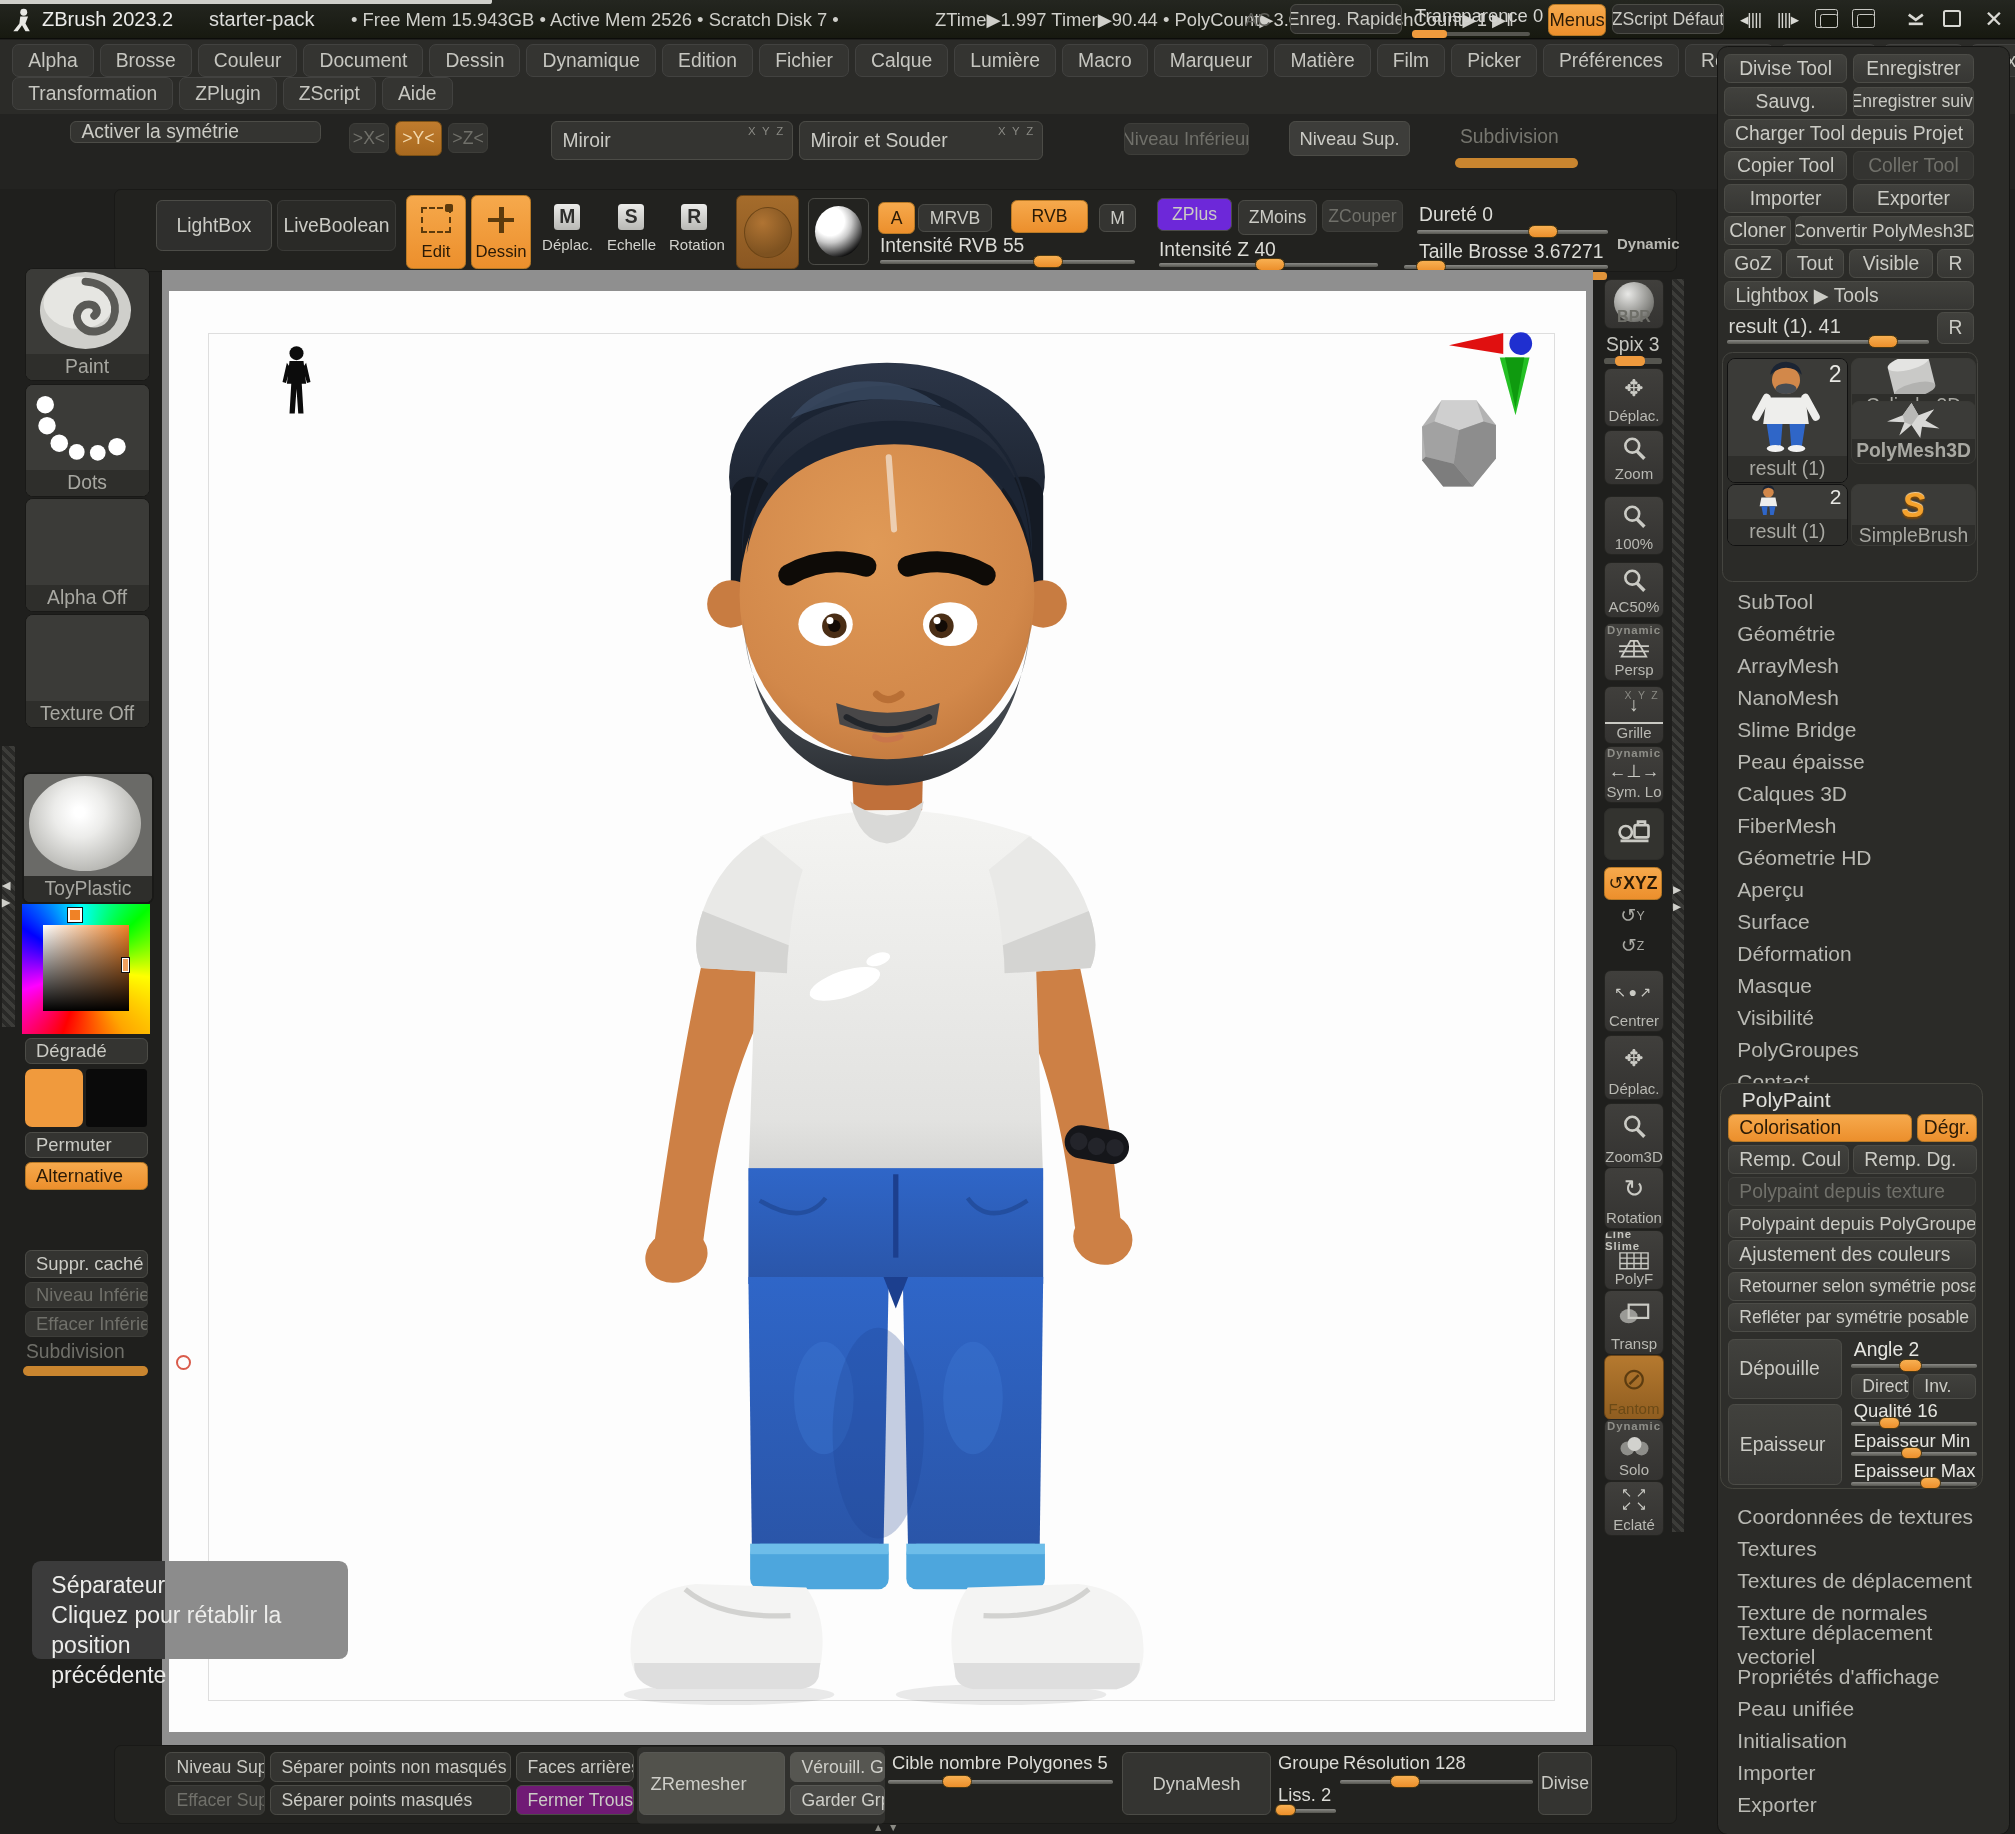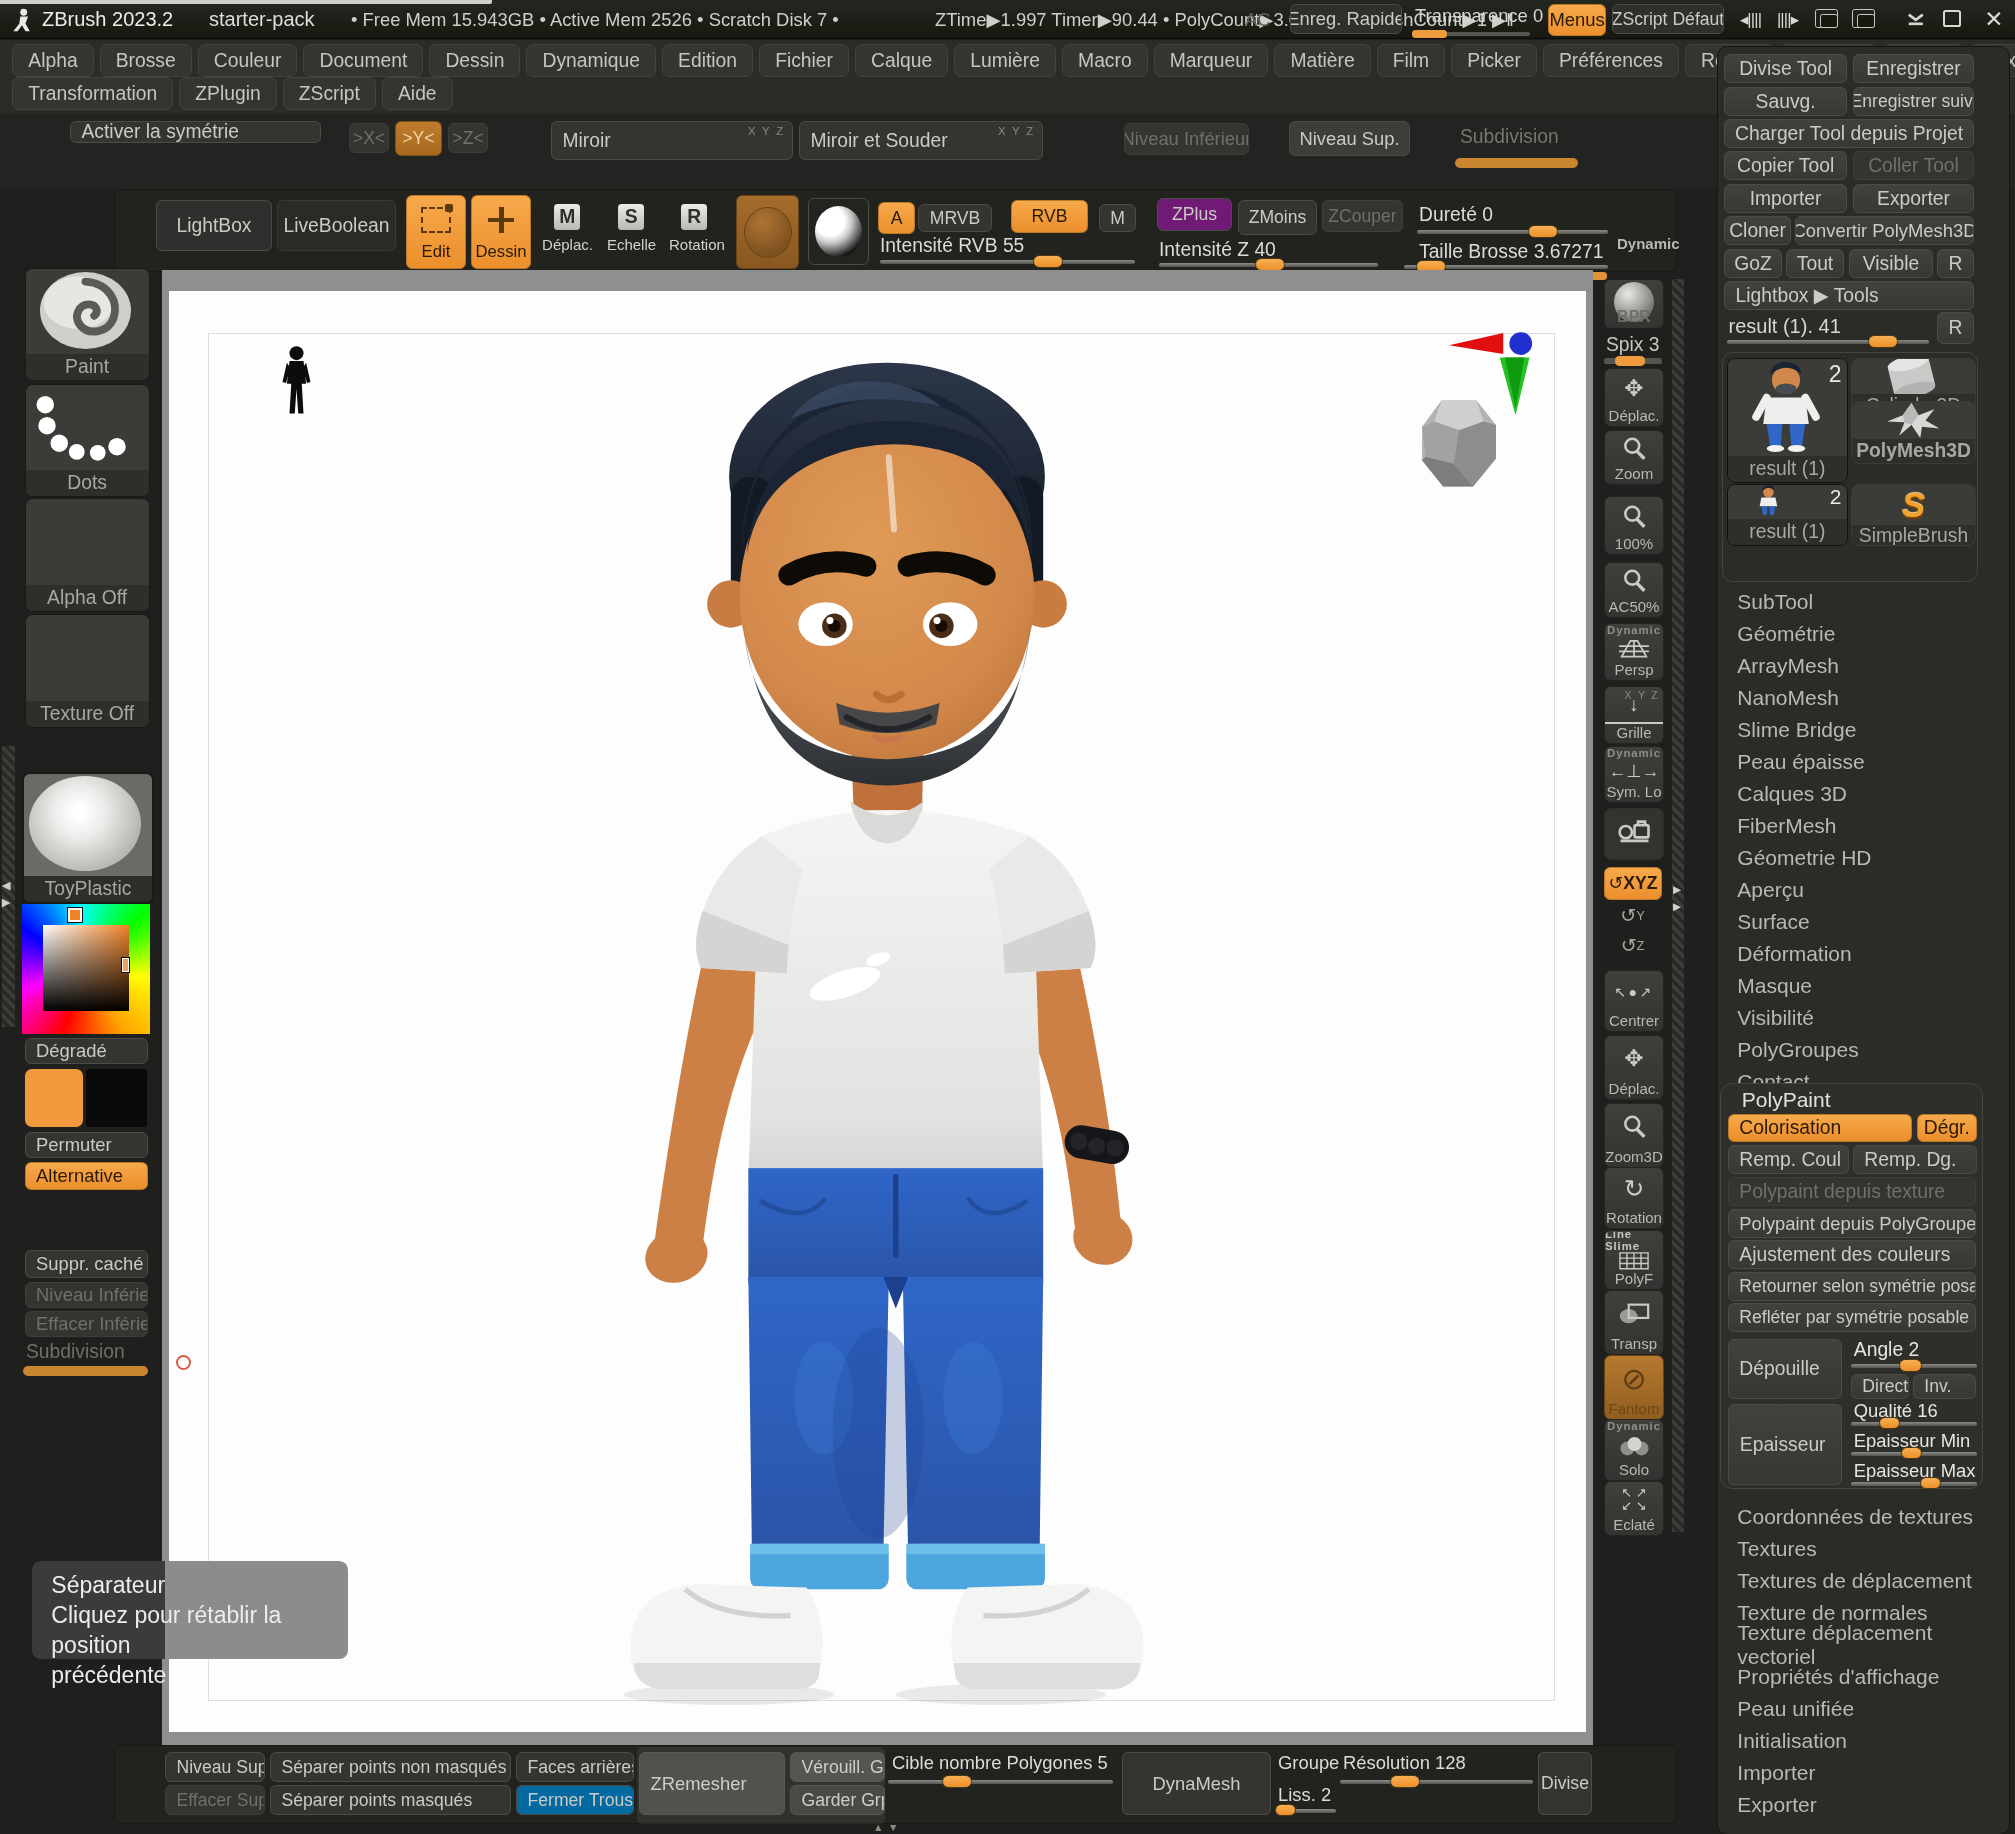"ZPlus" button.btn { background: #701a75 -> #6d28d9 }
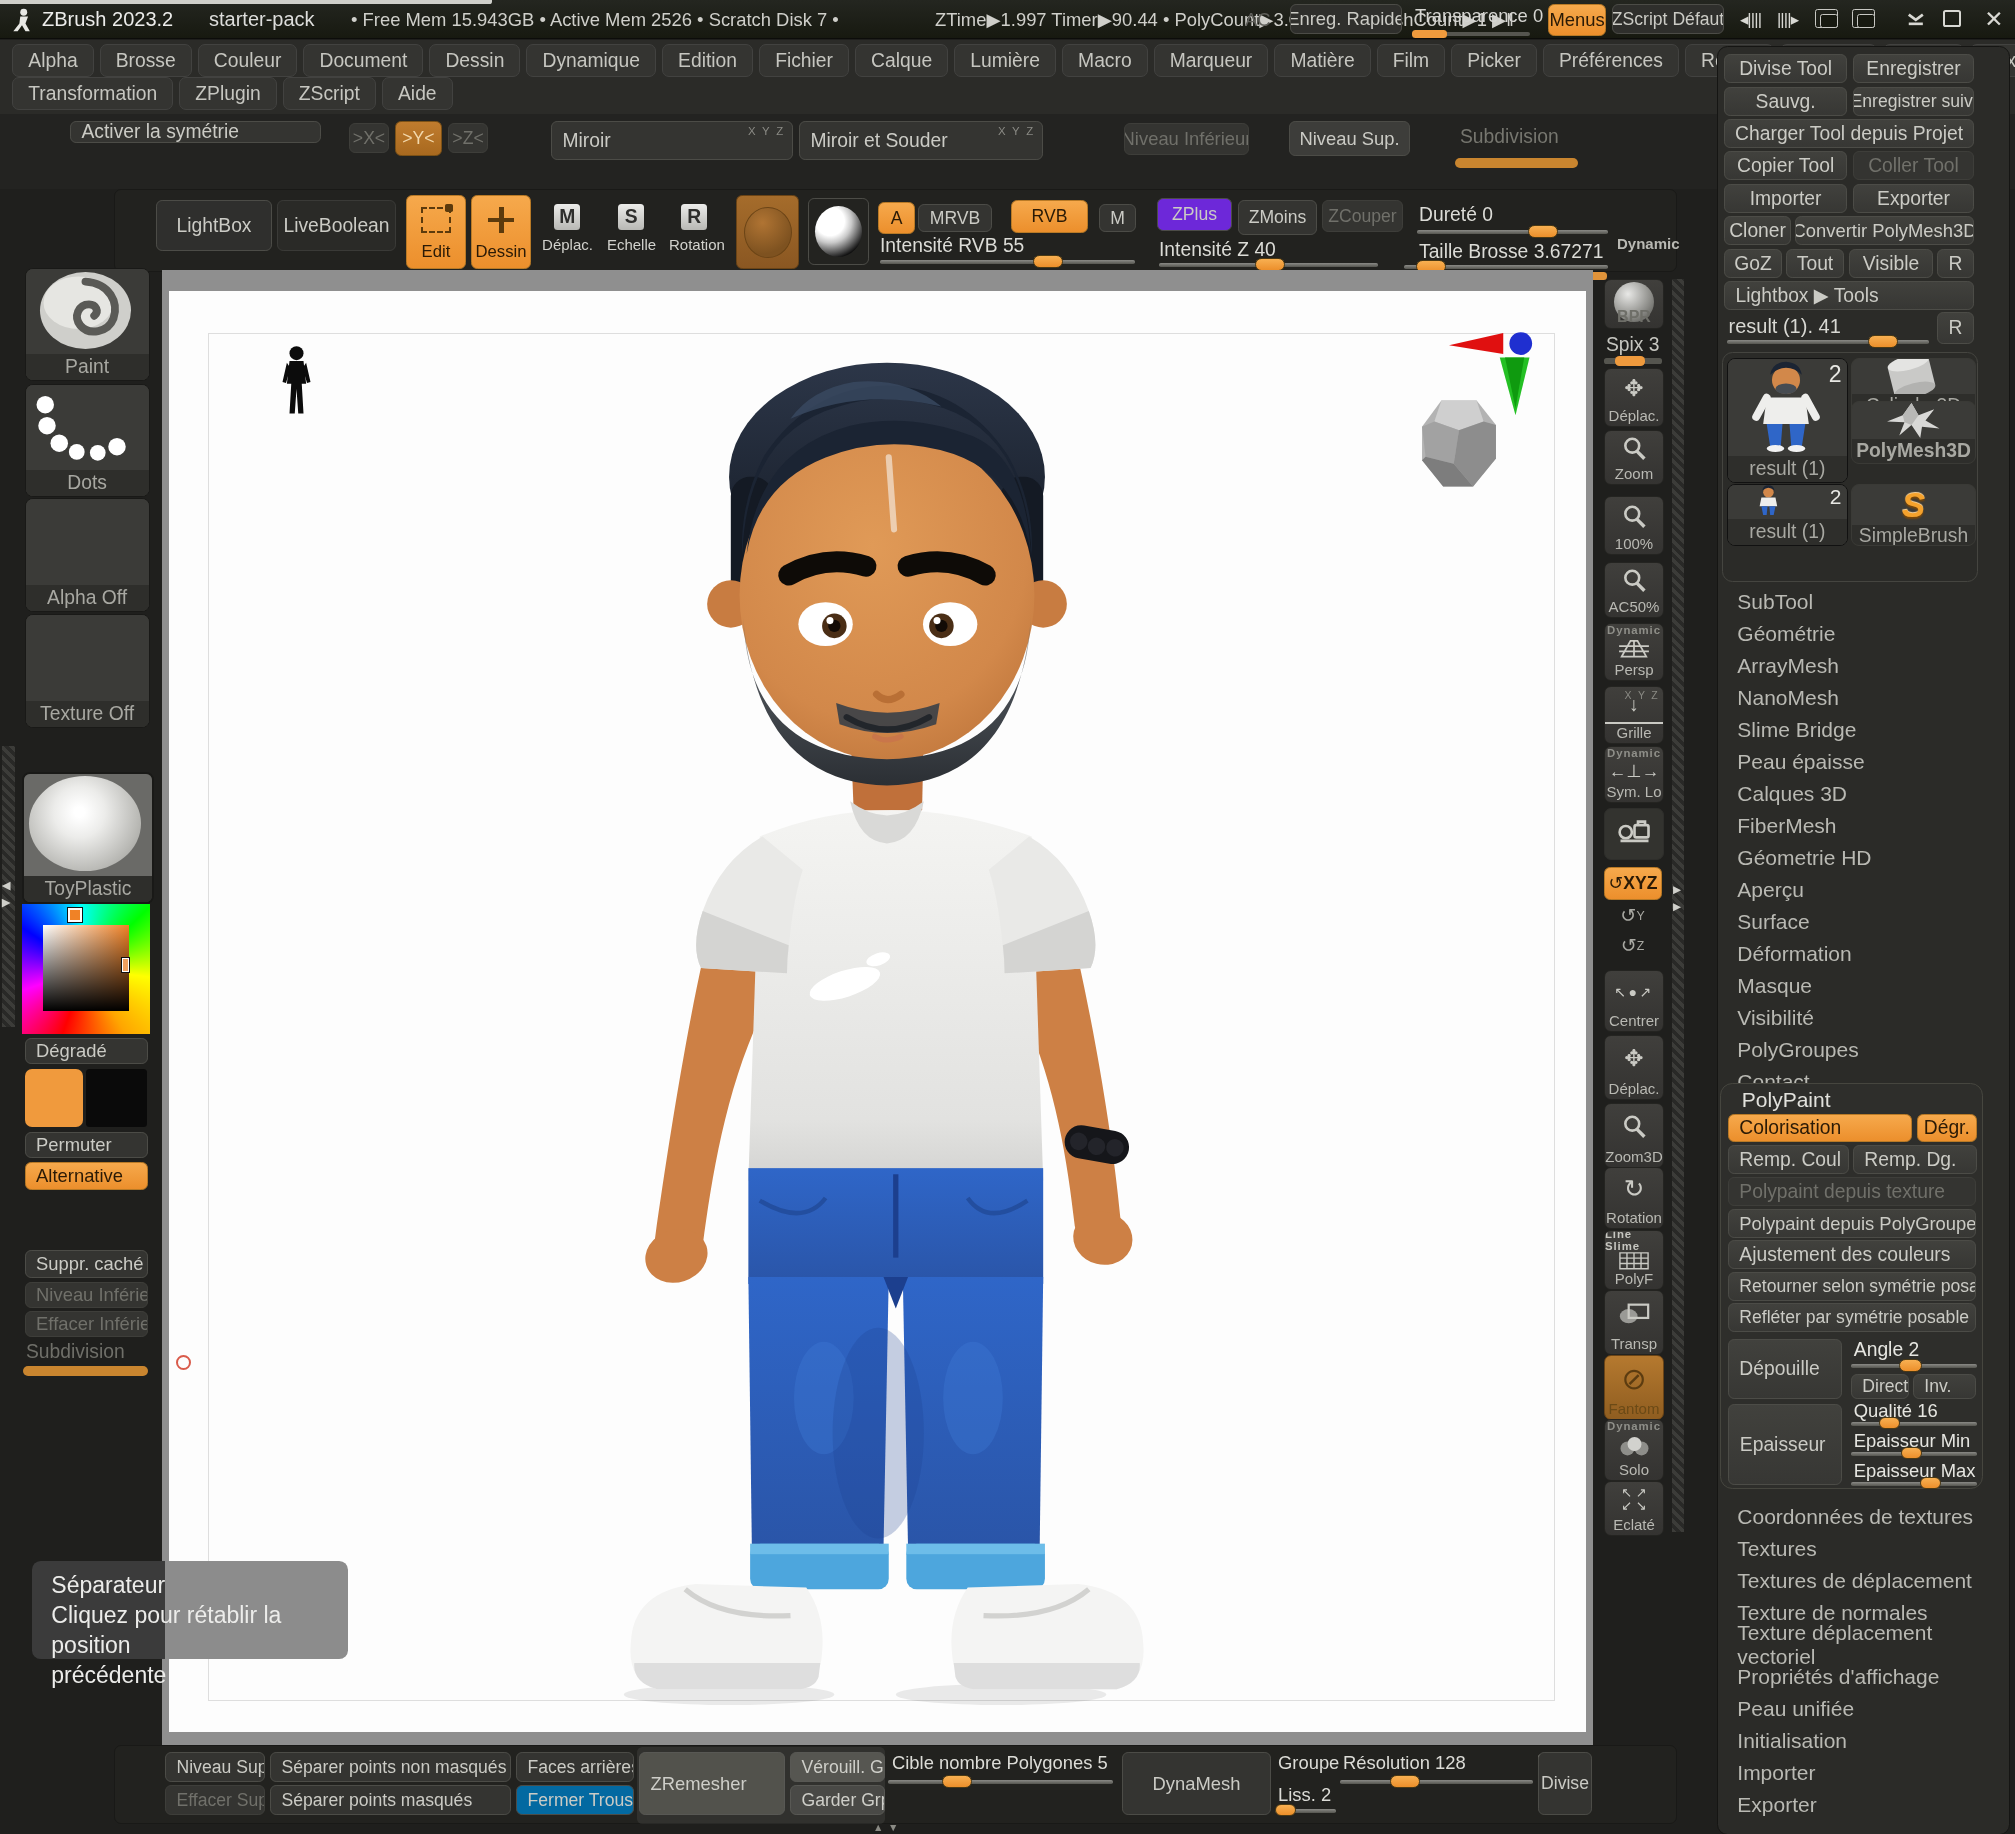"Fermer Trous" button.btn { background: #0369a1 -> #701a75 }
